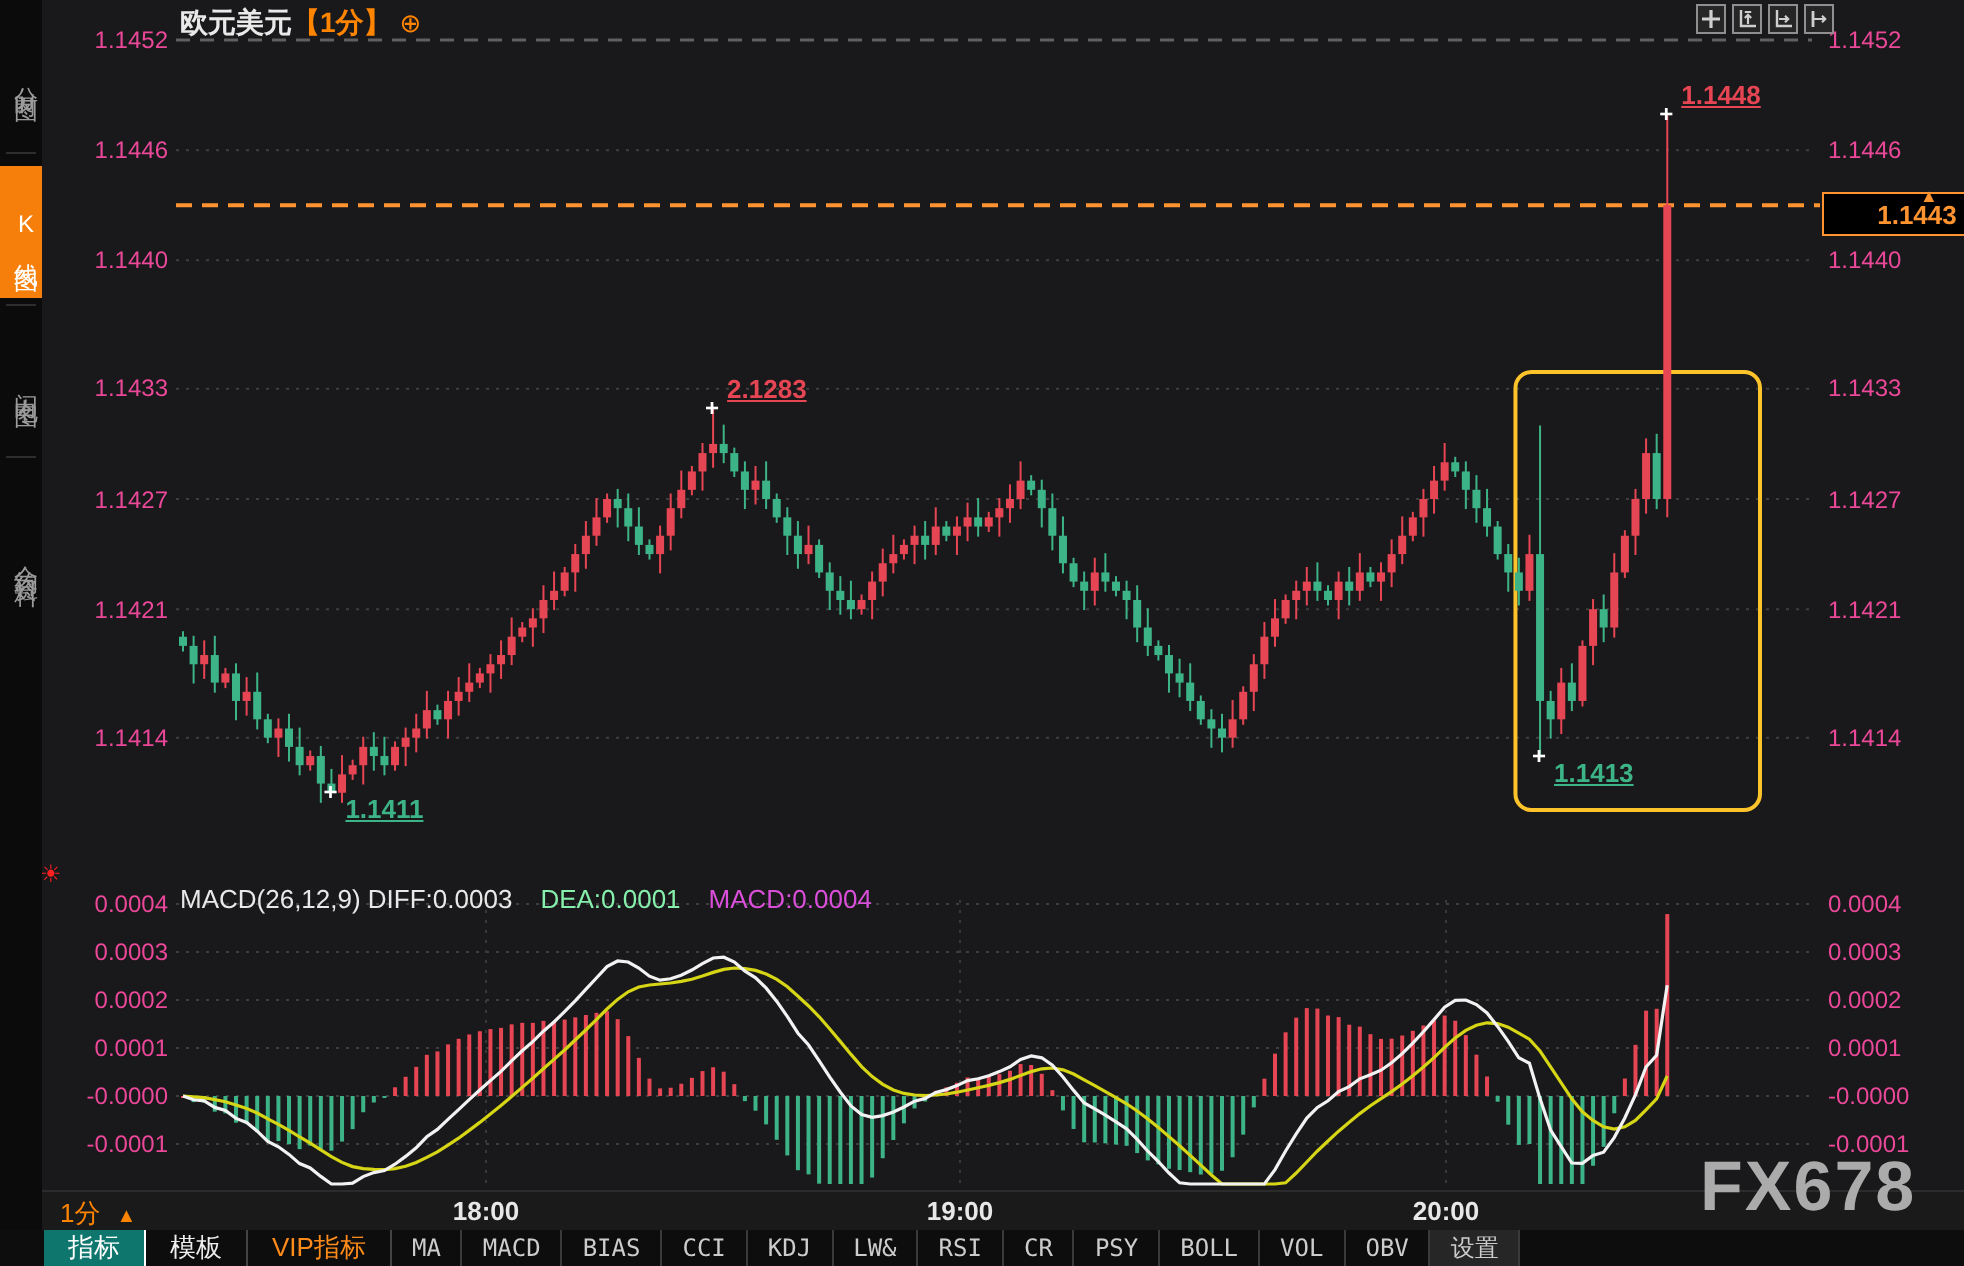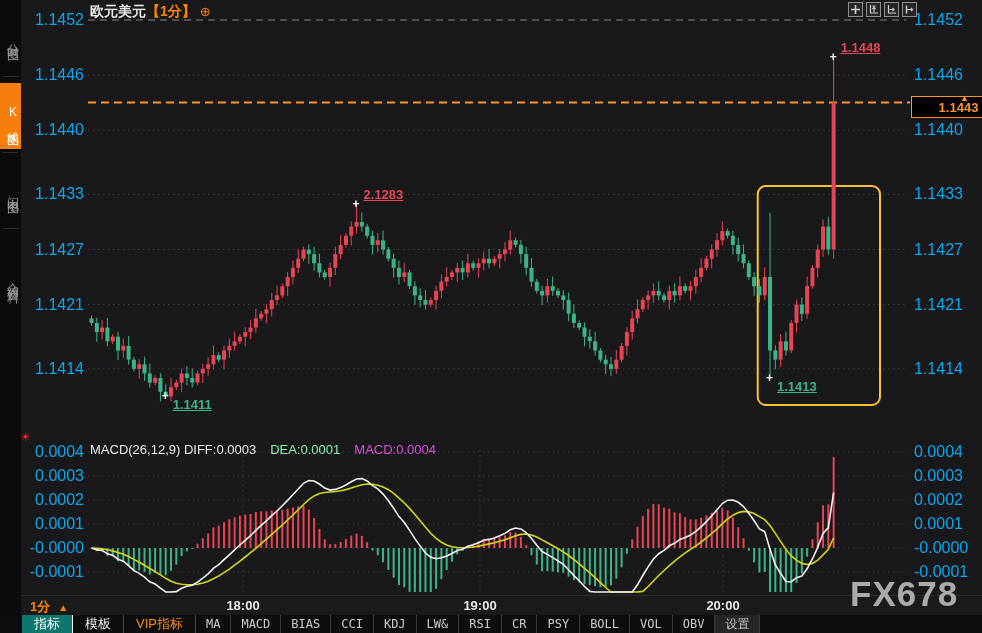"1.1452" .axis-label { color: #0ea5e9 -> #ec4899; font-size: 16px -> 12px }
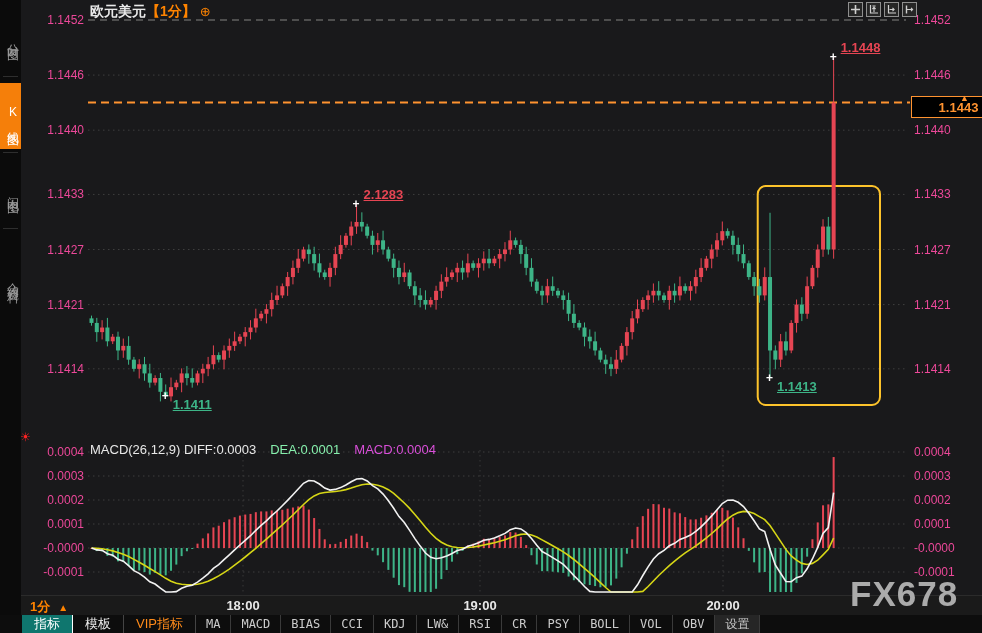"1分 ▲" .period-sel { font-weight: bold -> normal }
